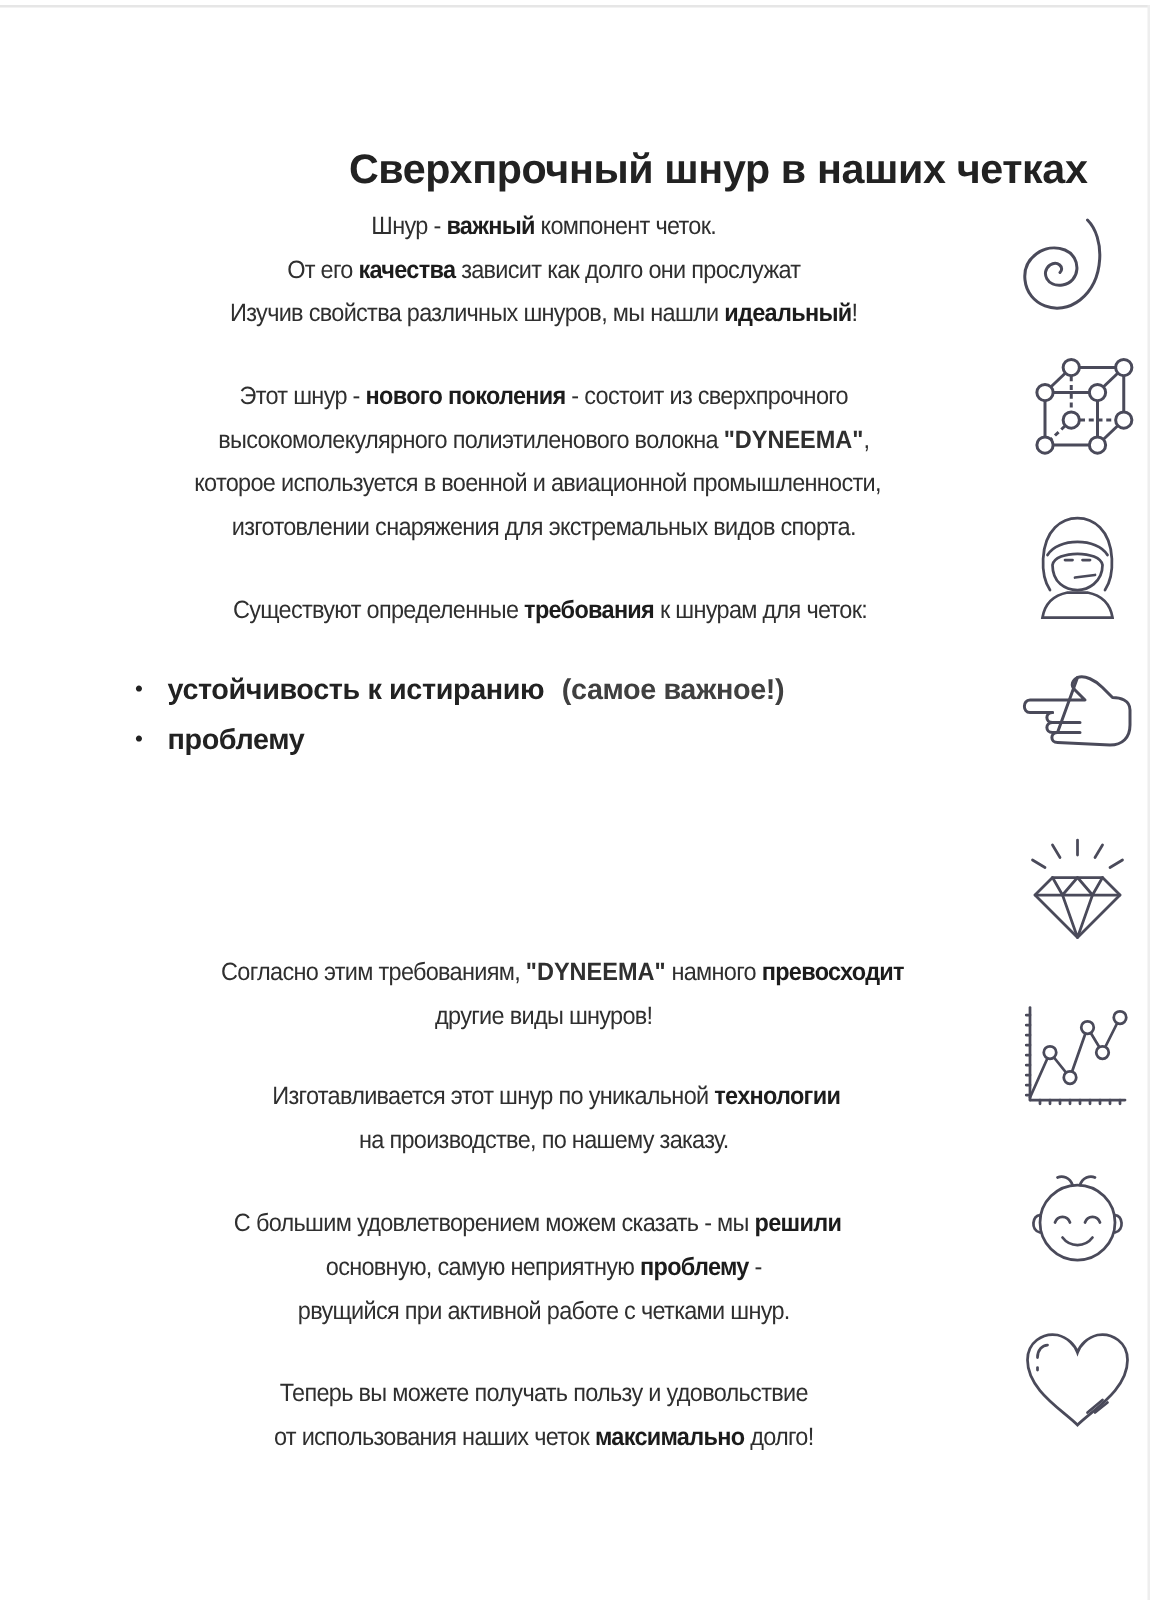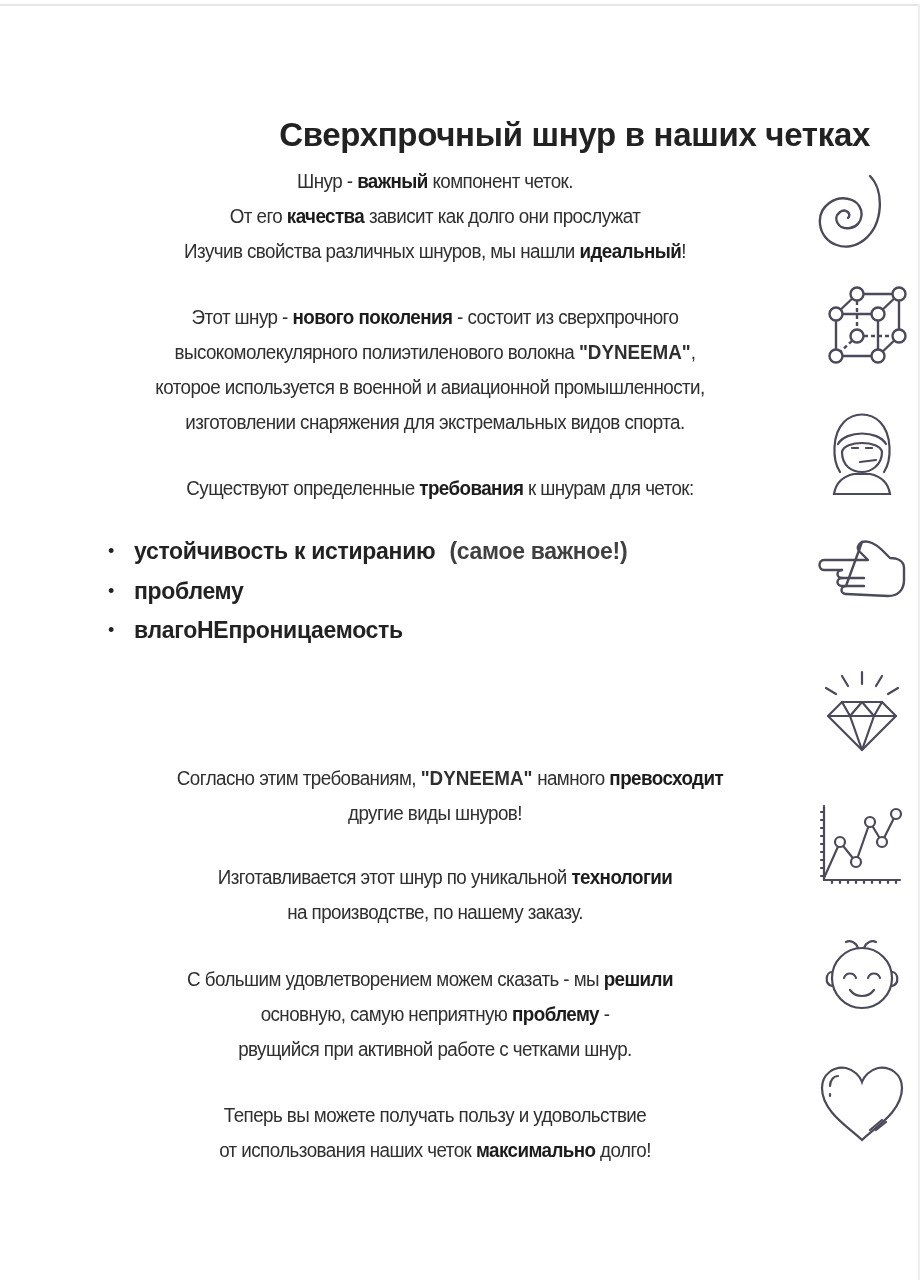"• влагоНЕпроницаемость" li { html: <li><span>•</span><span>влагоНЕпроницаемость</span></li> -> none }
